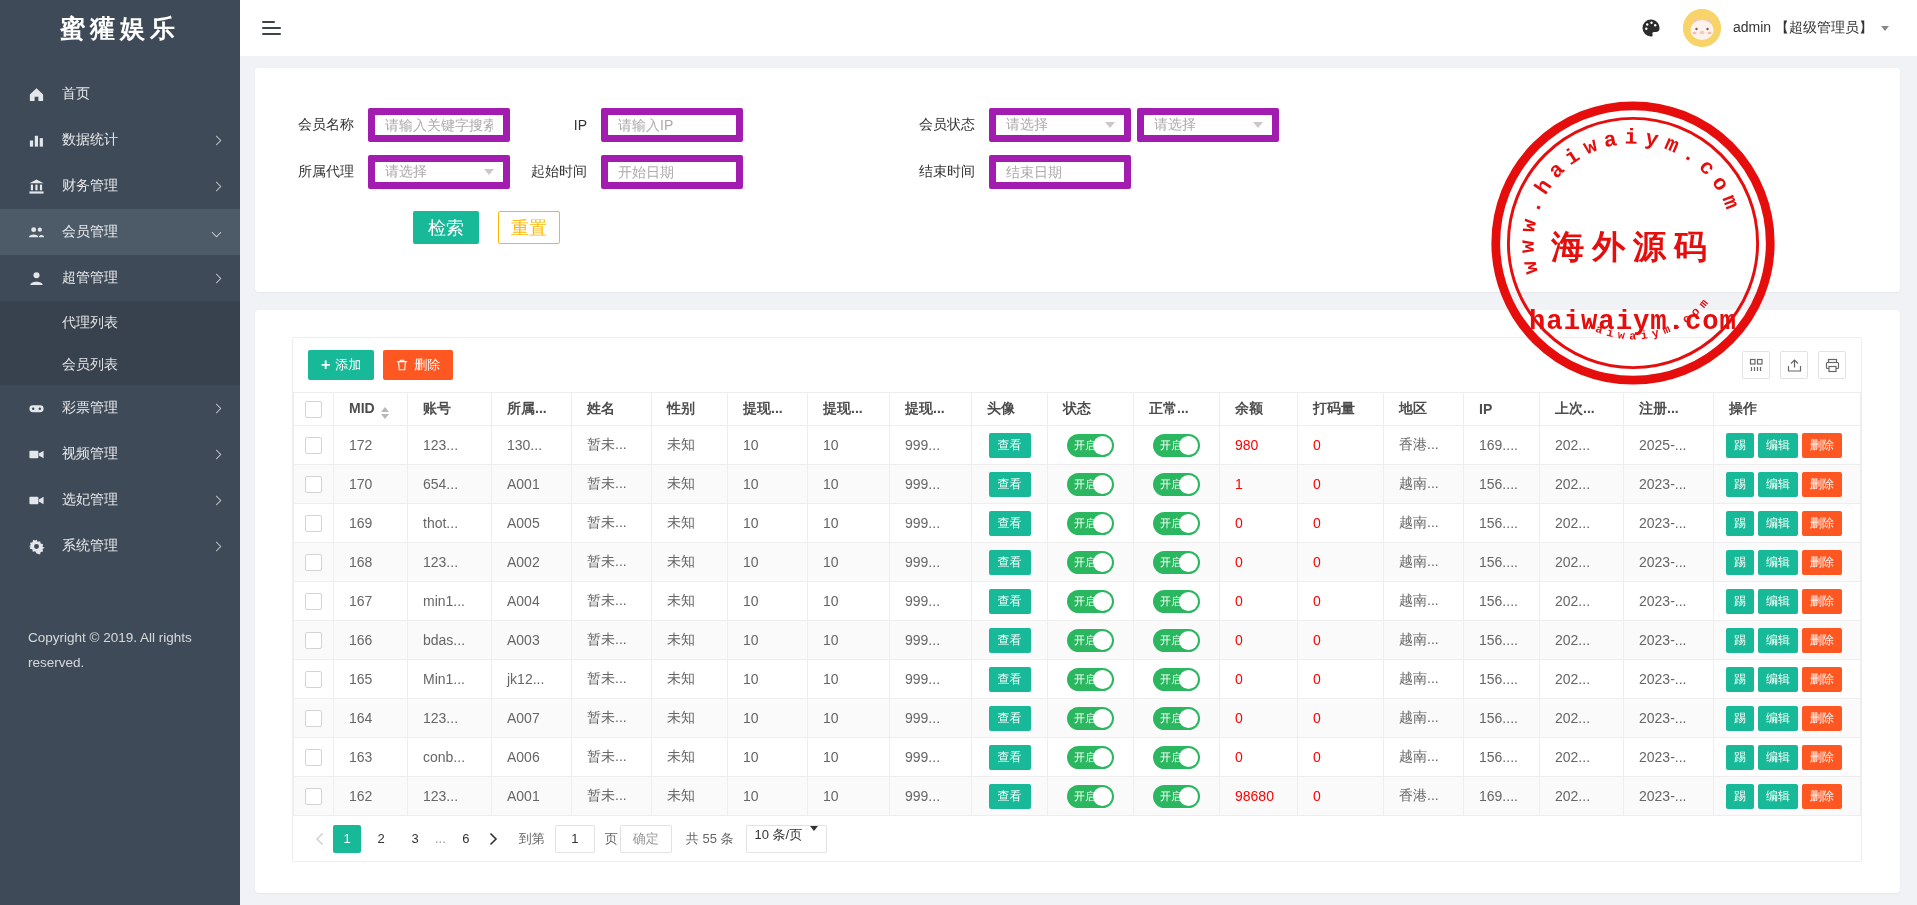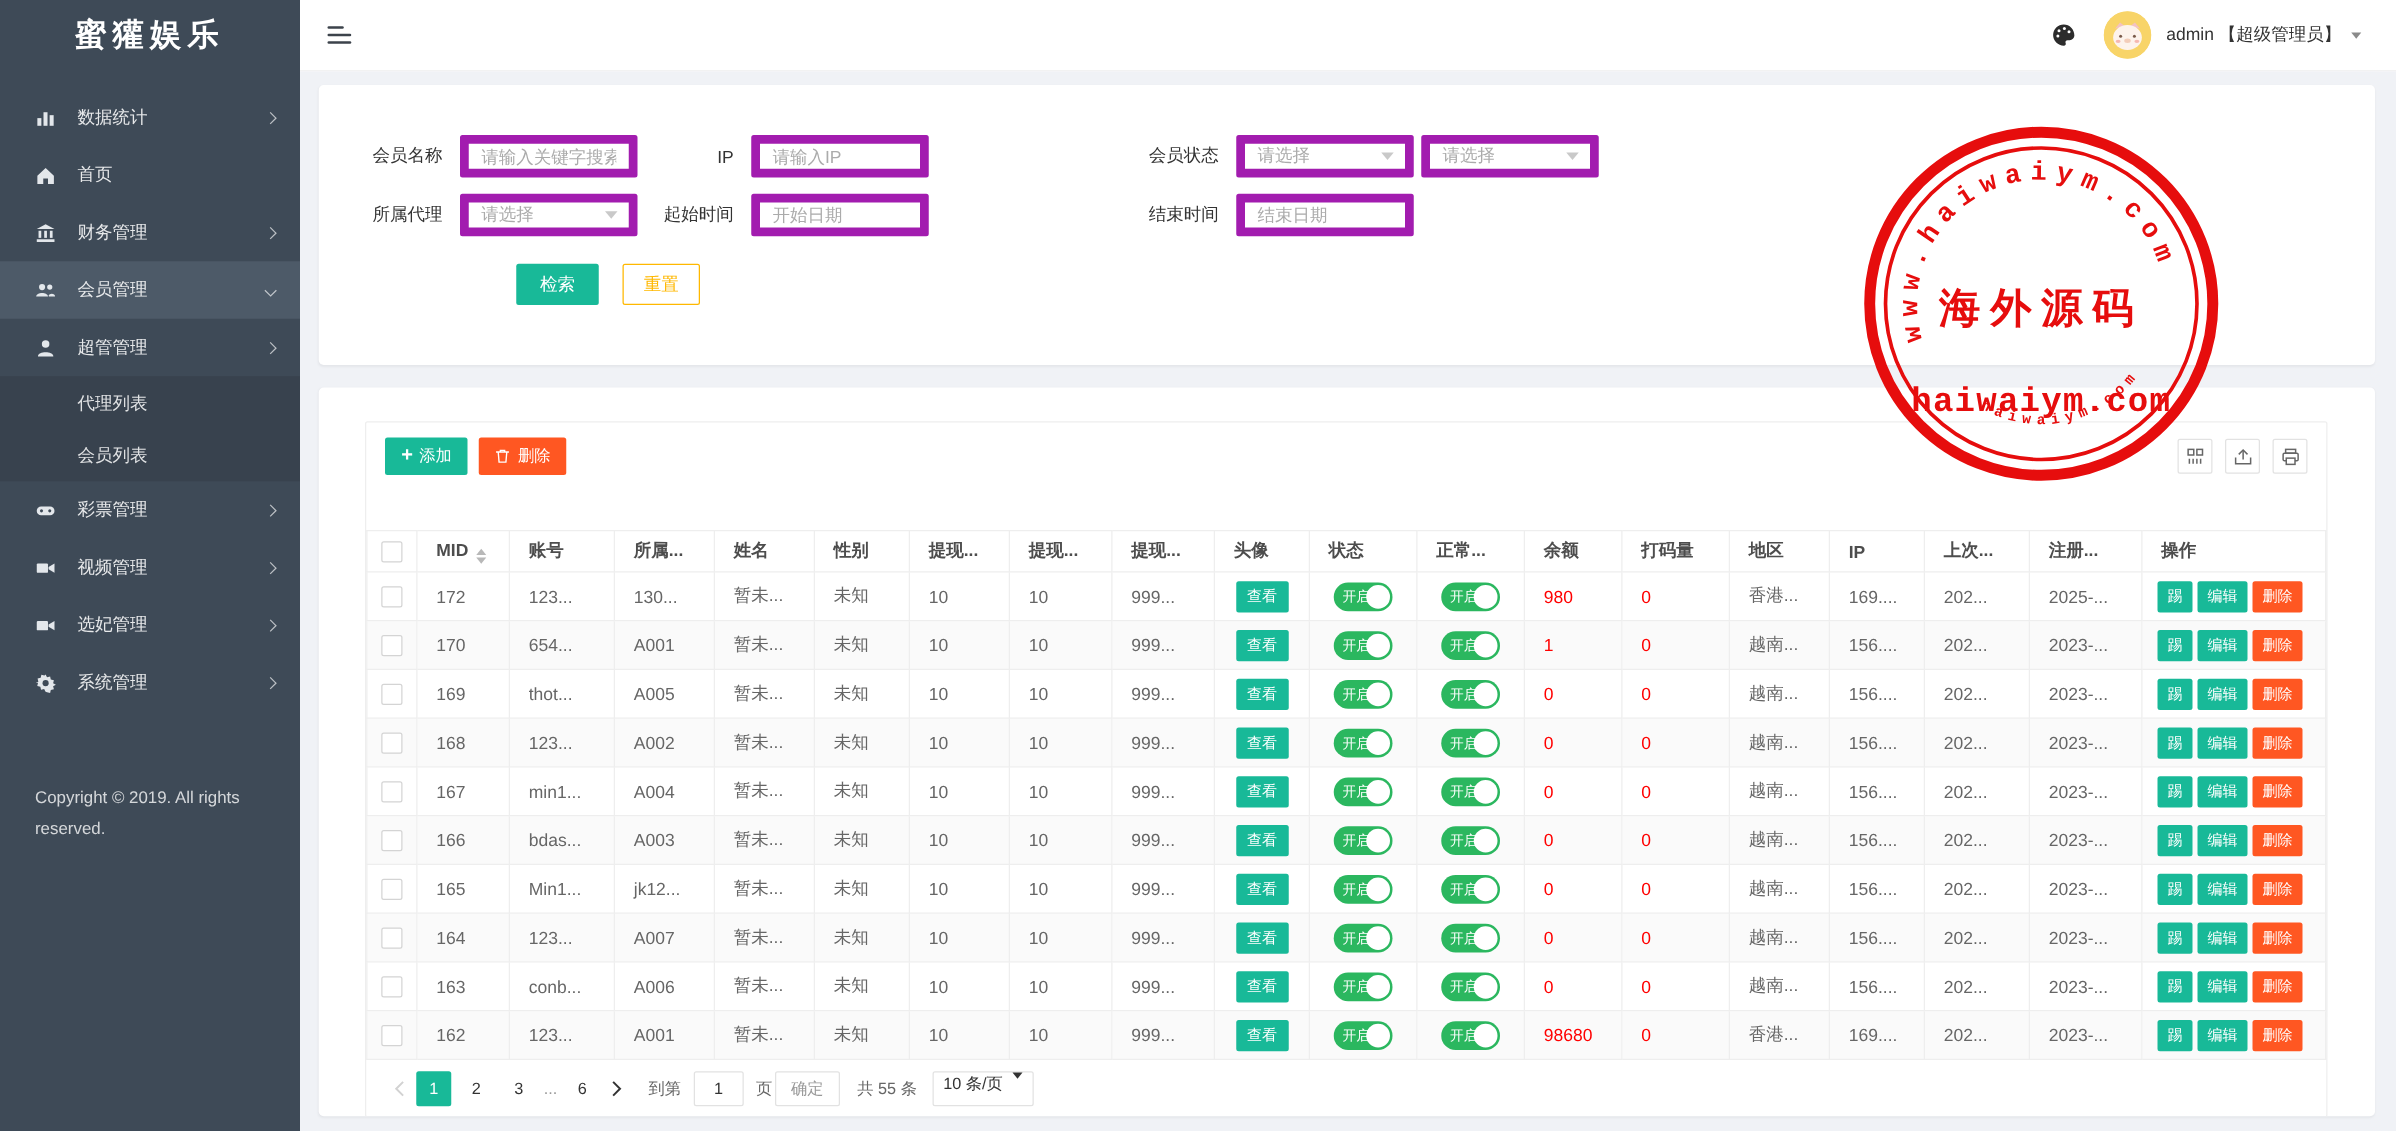"数据统计" div.menu-item { order: before "首页" -> after "首页" }
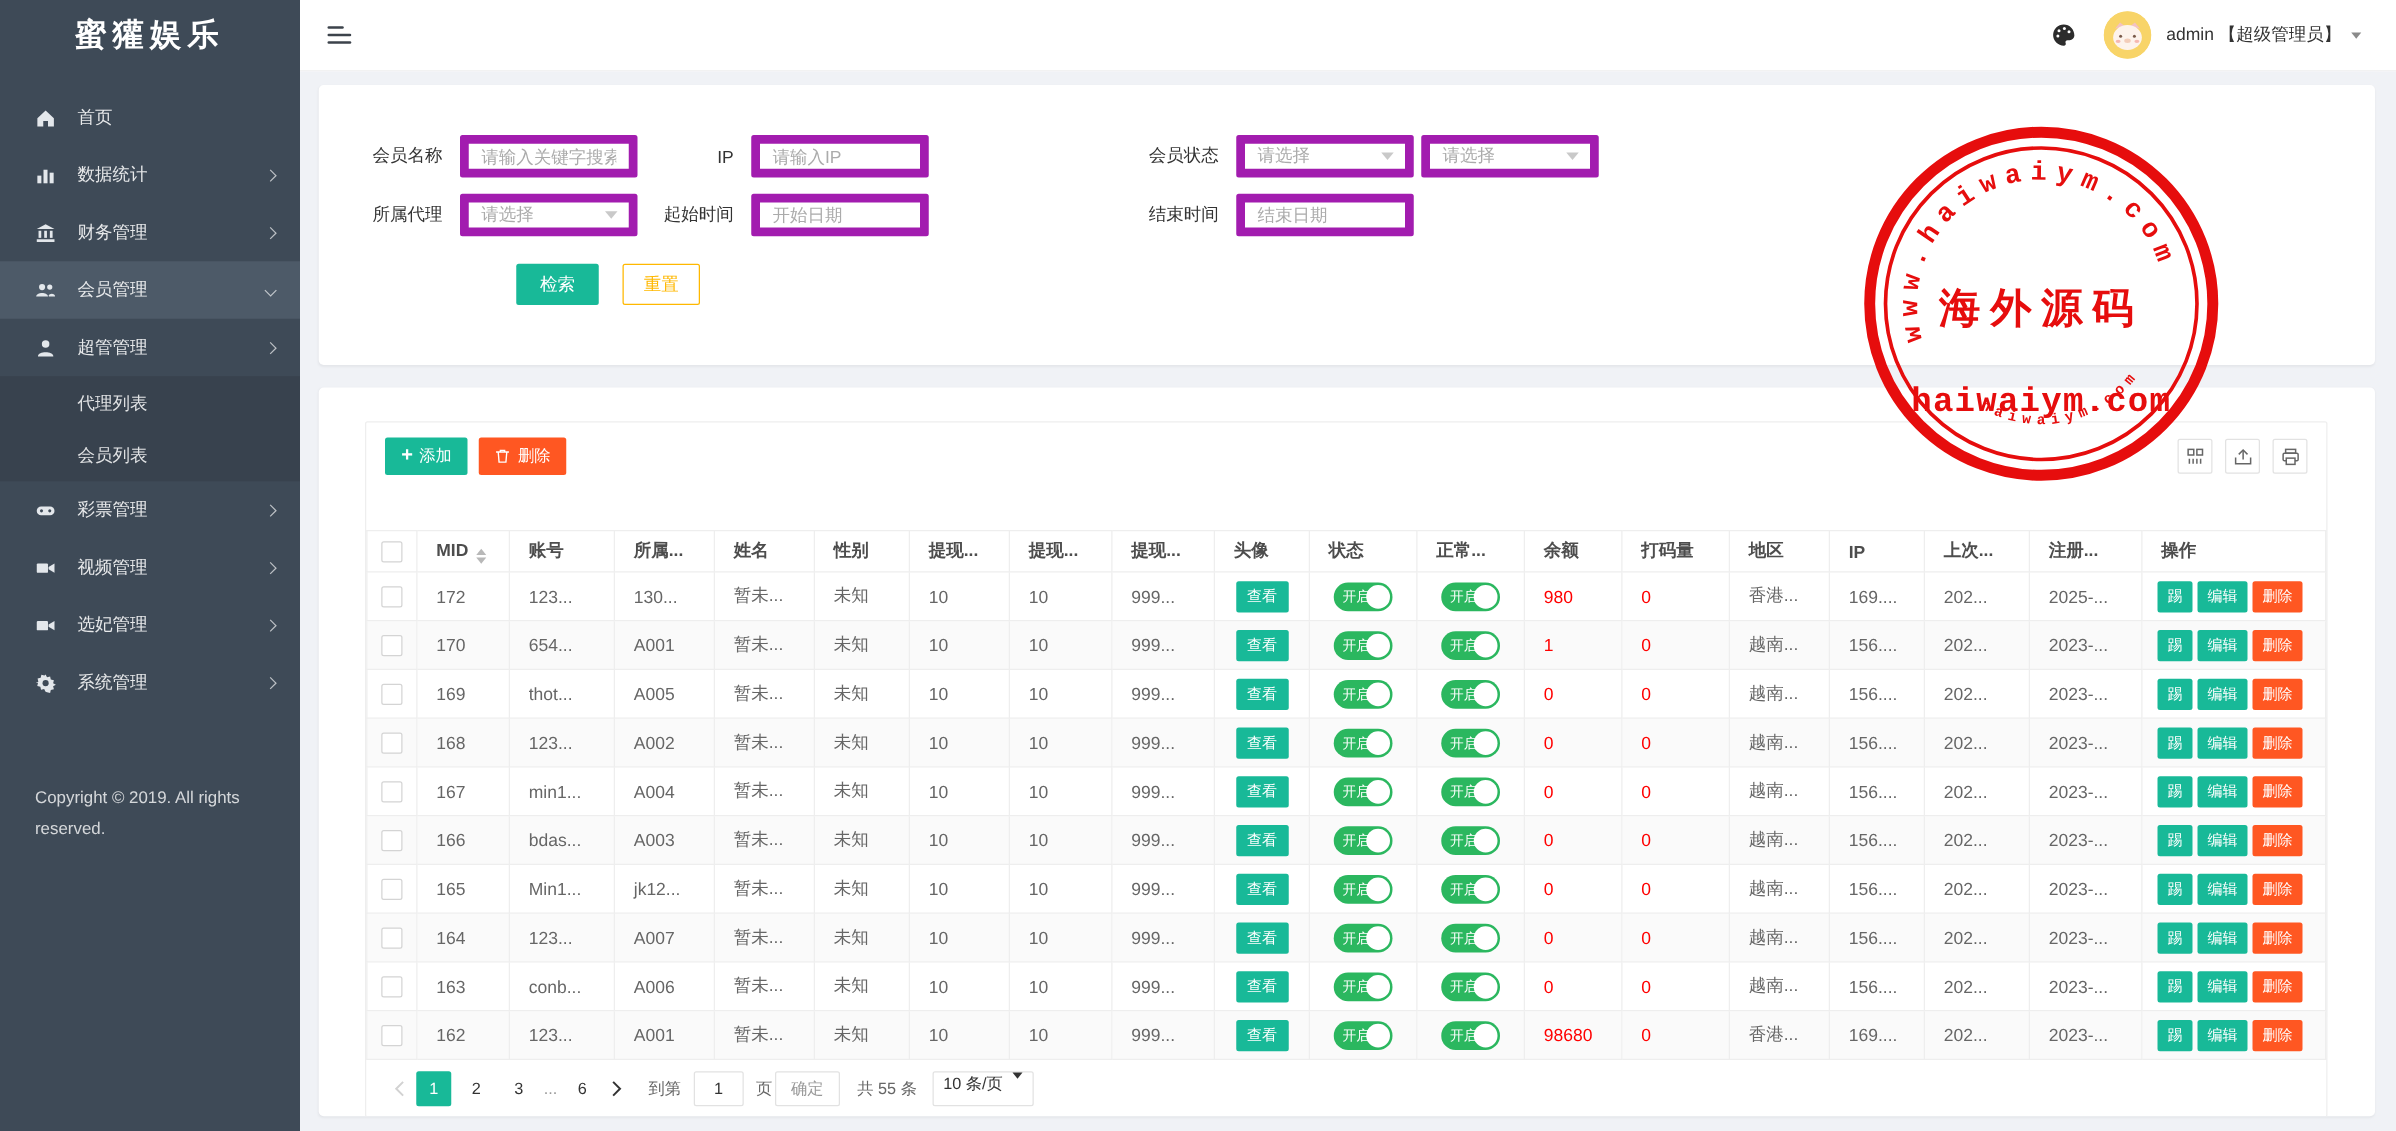"检索" .btn { font-size: 14px -> 18px }
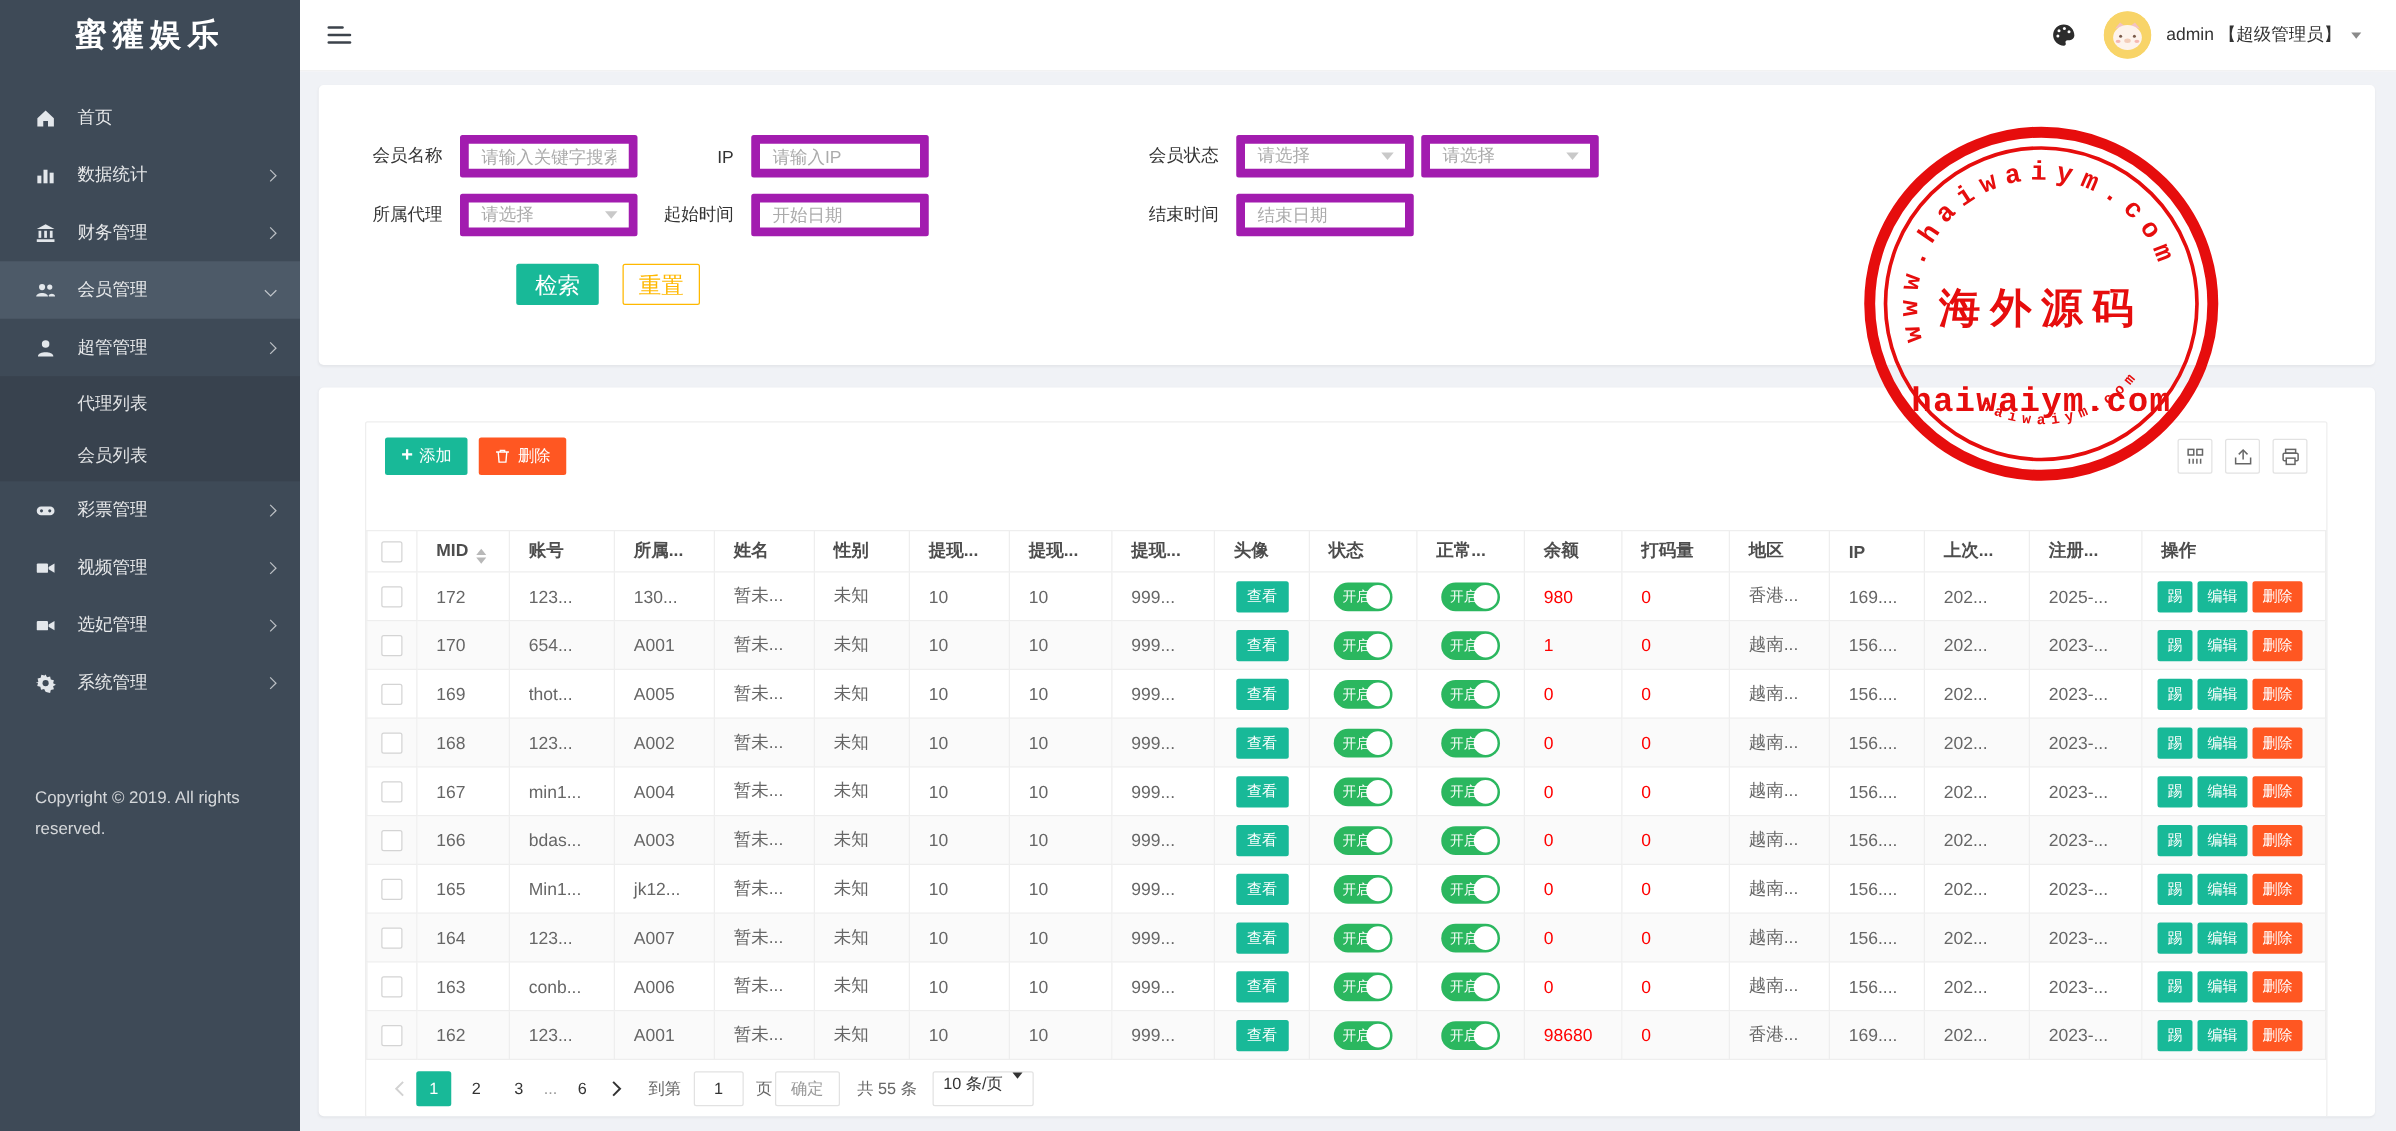"MID" table { margin-top: 32px -> none }
